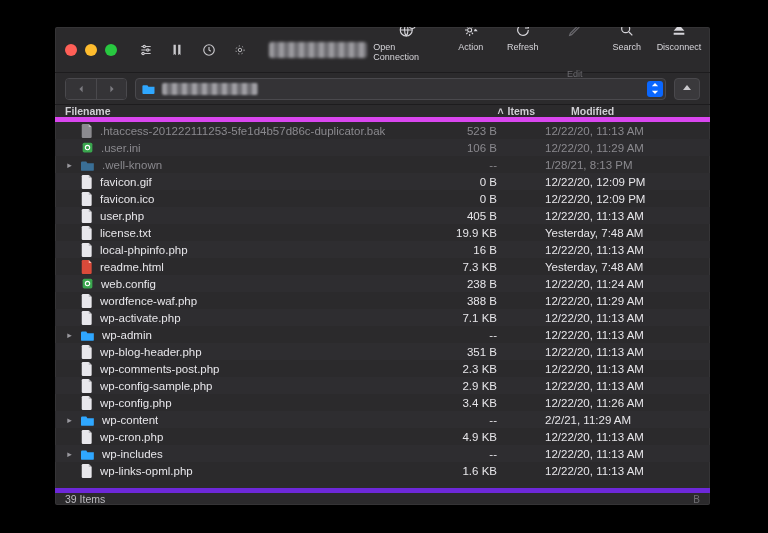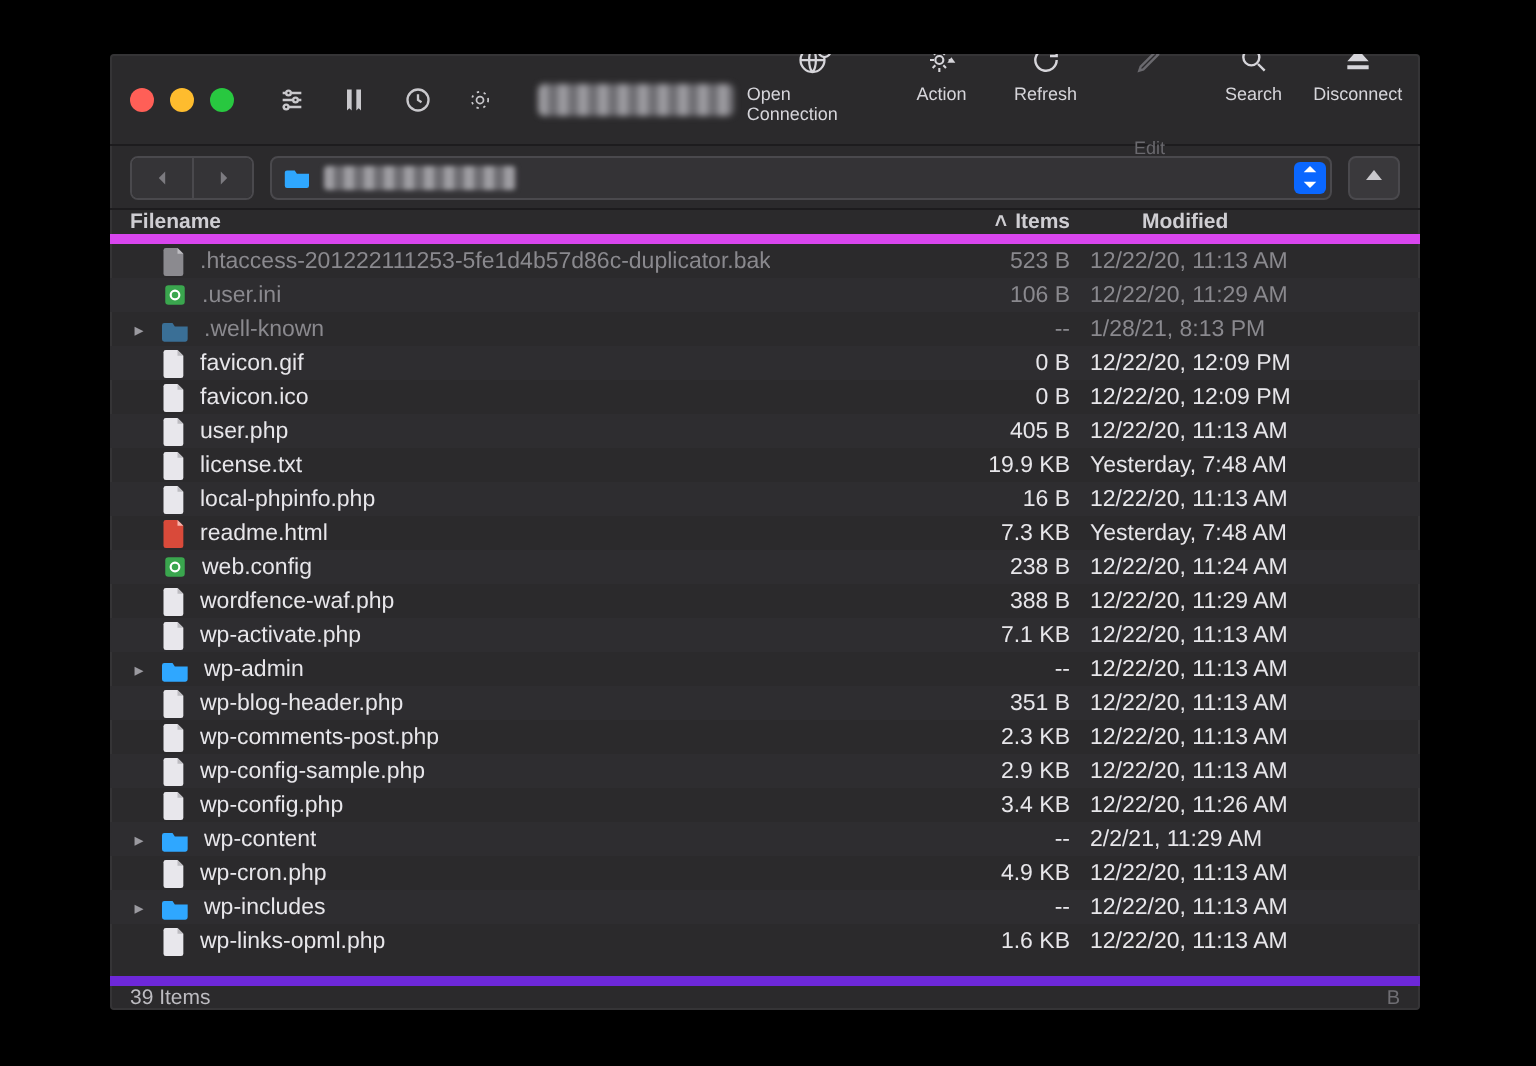"12/22/20, 11:13 AM" .cell-mod { margin-left: none -> 38px }
